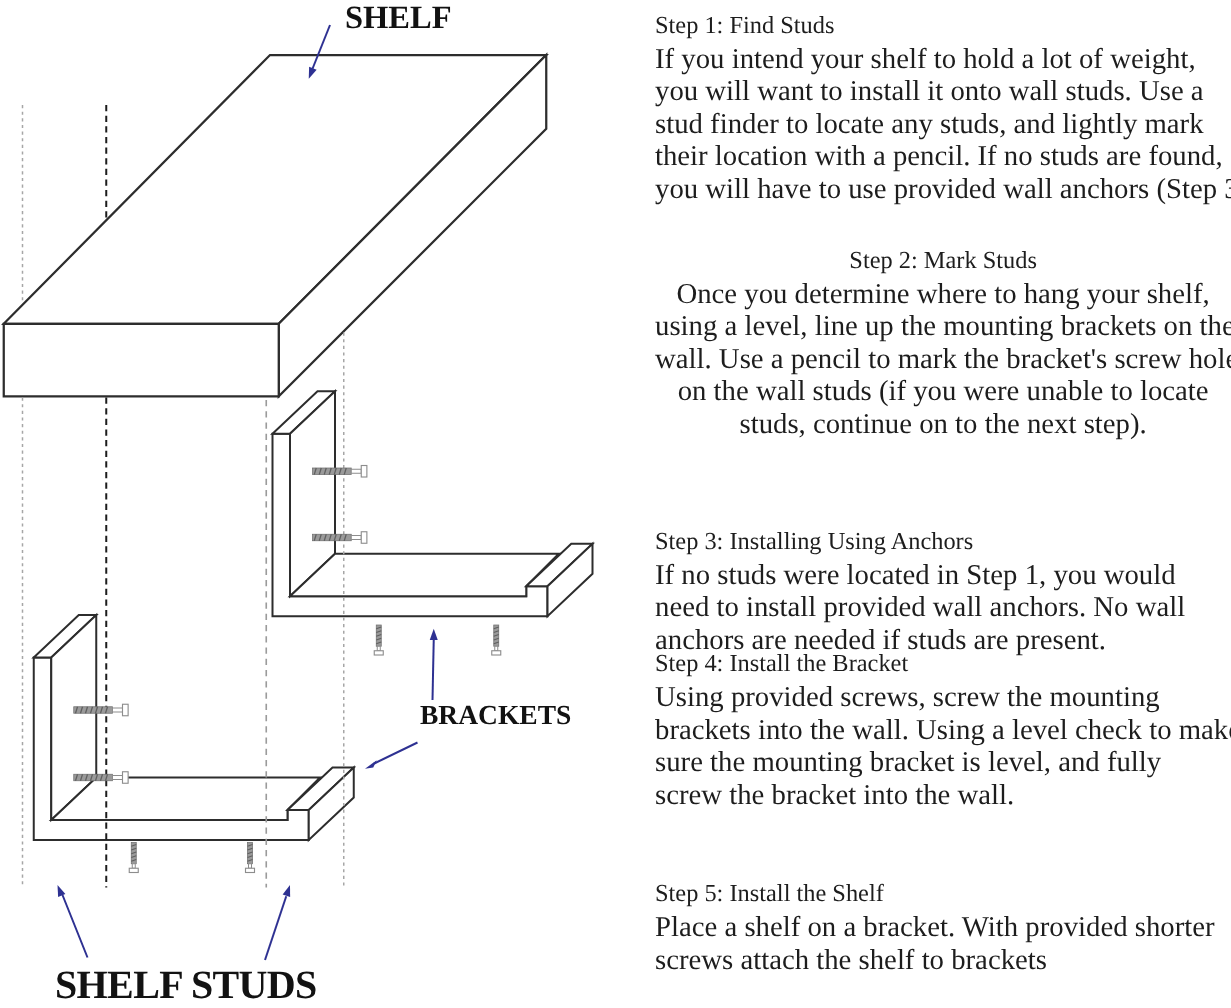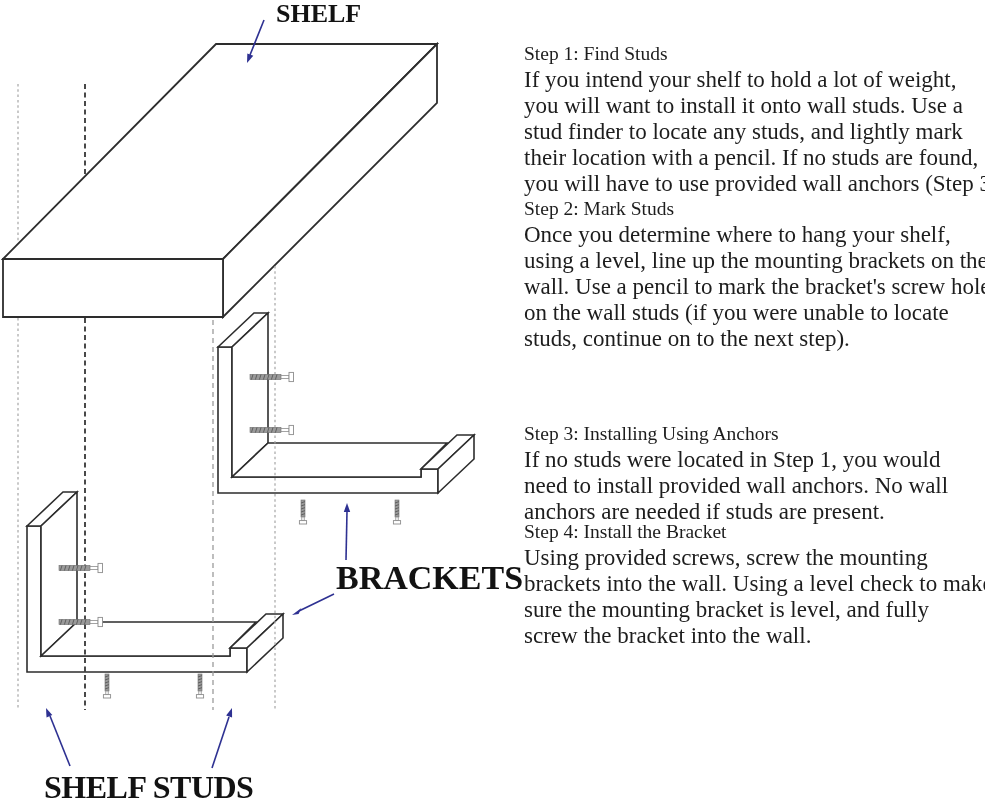"Step 1: Find Studs" #step-1 { margin-top: 33px -> none }
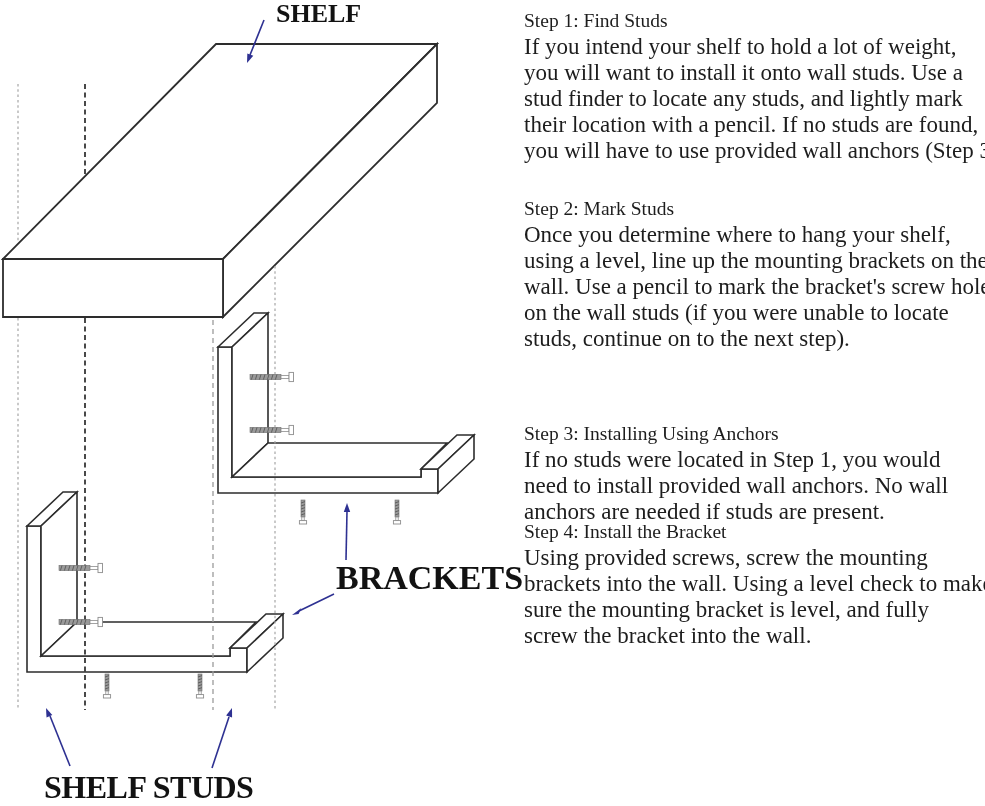"Step 2: Mark Studs" #step-2 { text-align: none -> center }
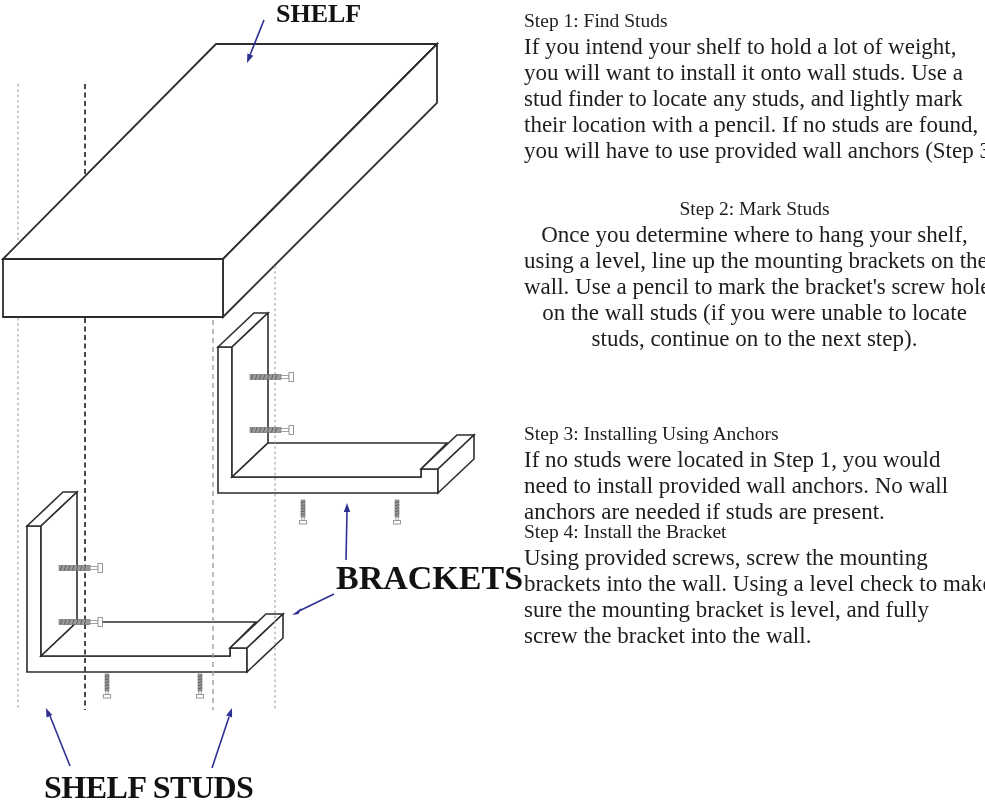"BRACKETS" #label-brackets { font-size: 34px -> 22px }
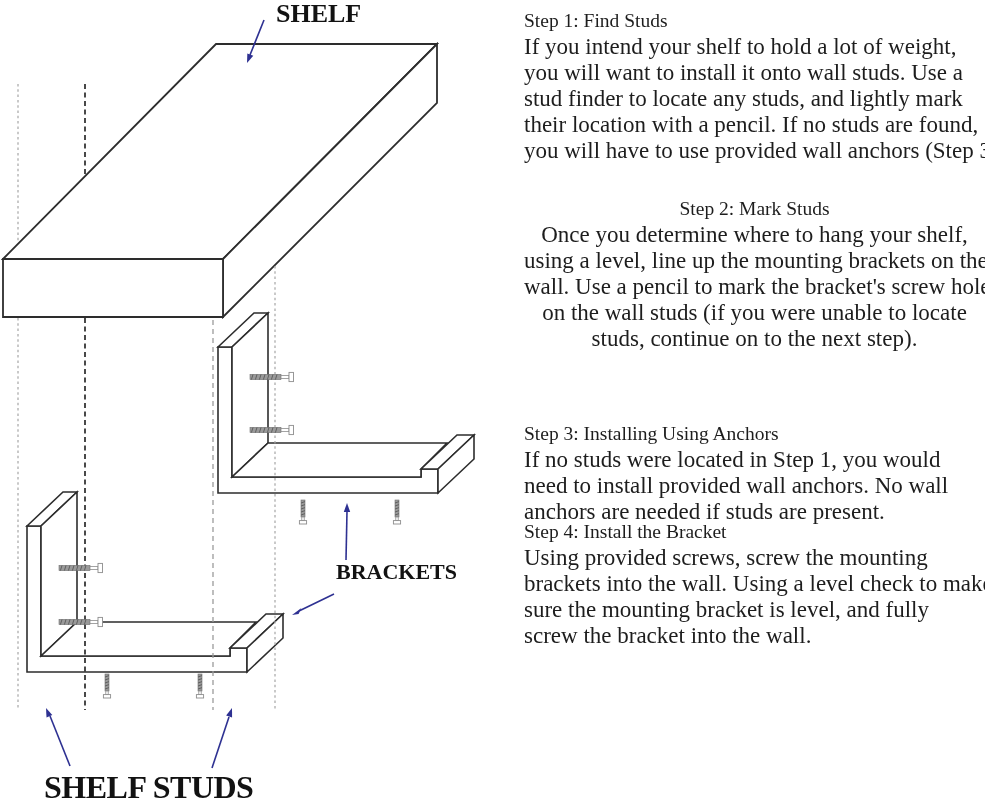"Step 5: Install the Shelf" div.step { html: none -> <div> <div>Step 5: Install the Shelf</div> <div>Place a shelf on a bracket. With provided shorter screws attach the shelf to brackets</div> </div> }
